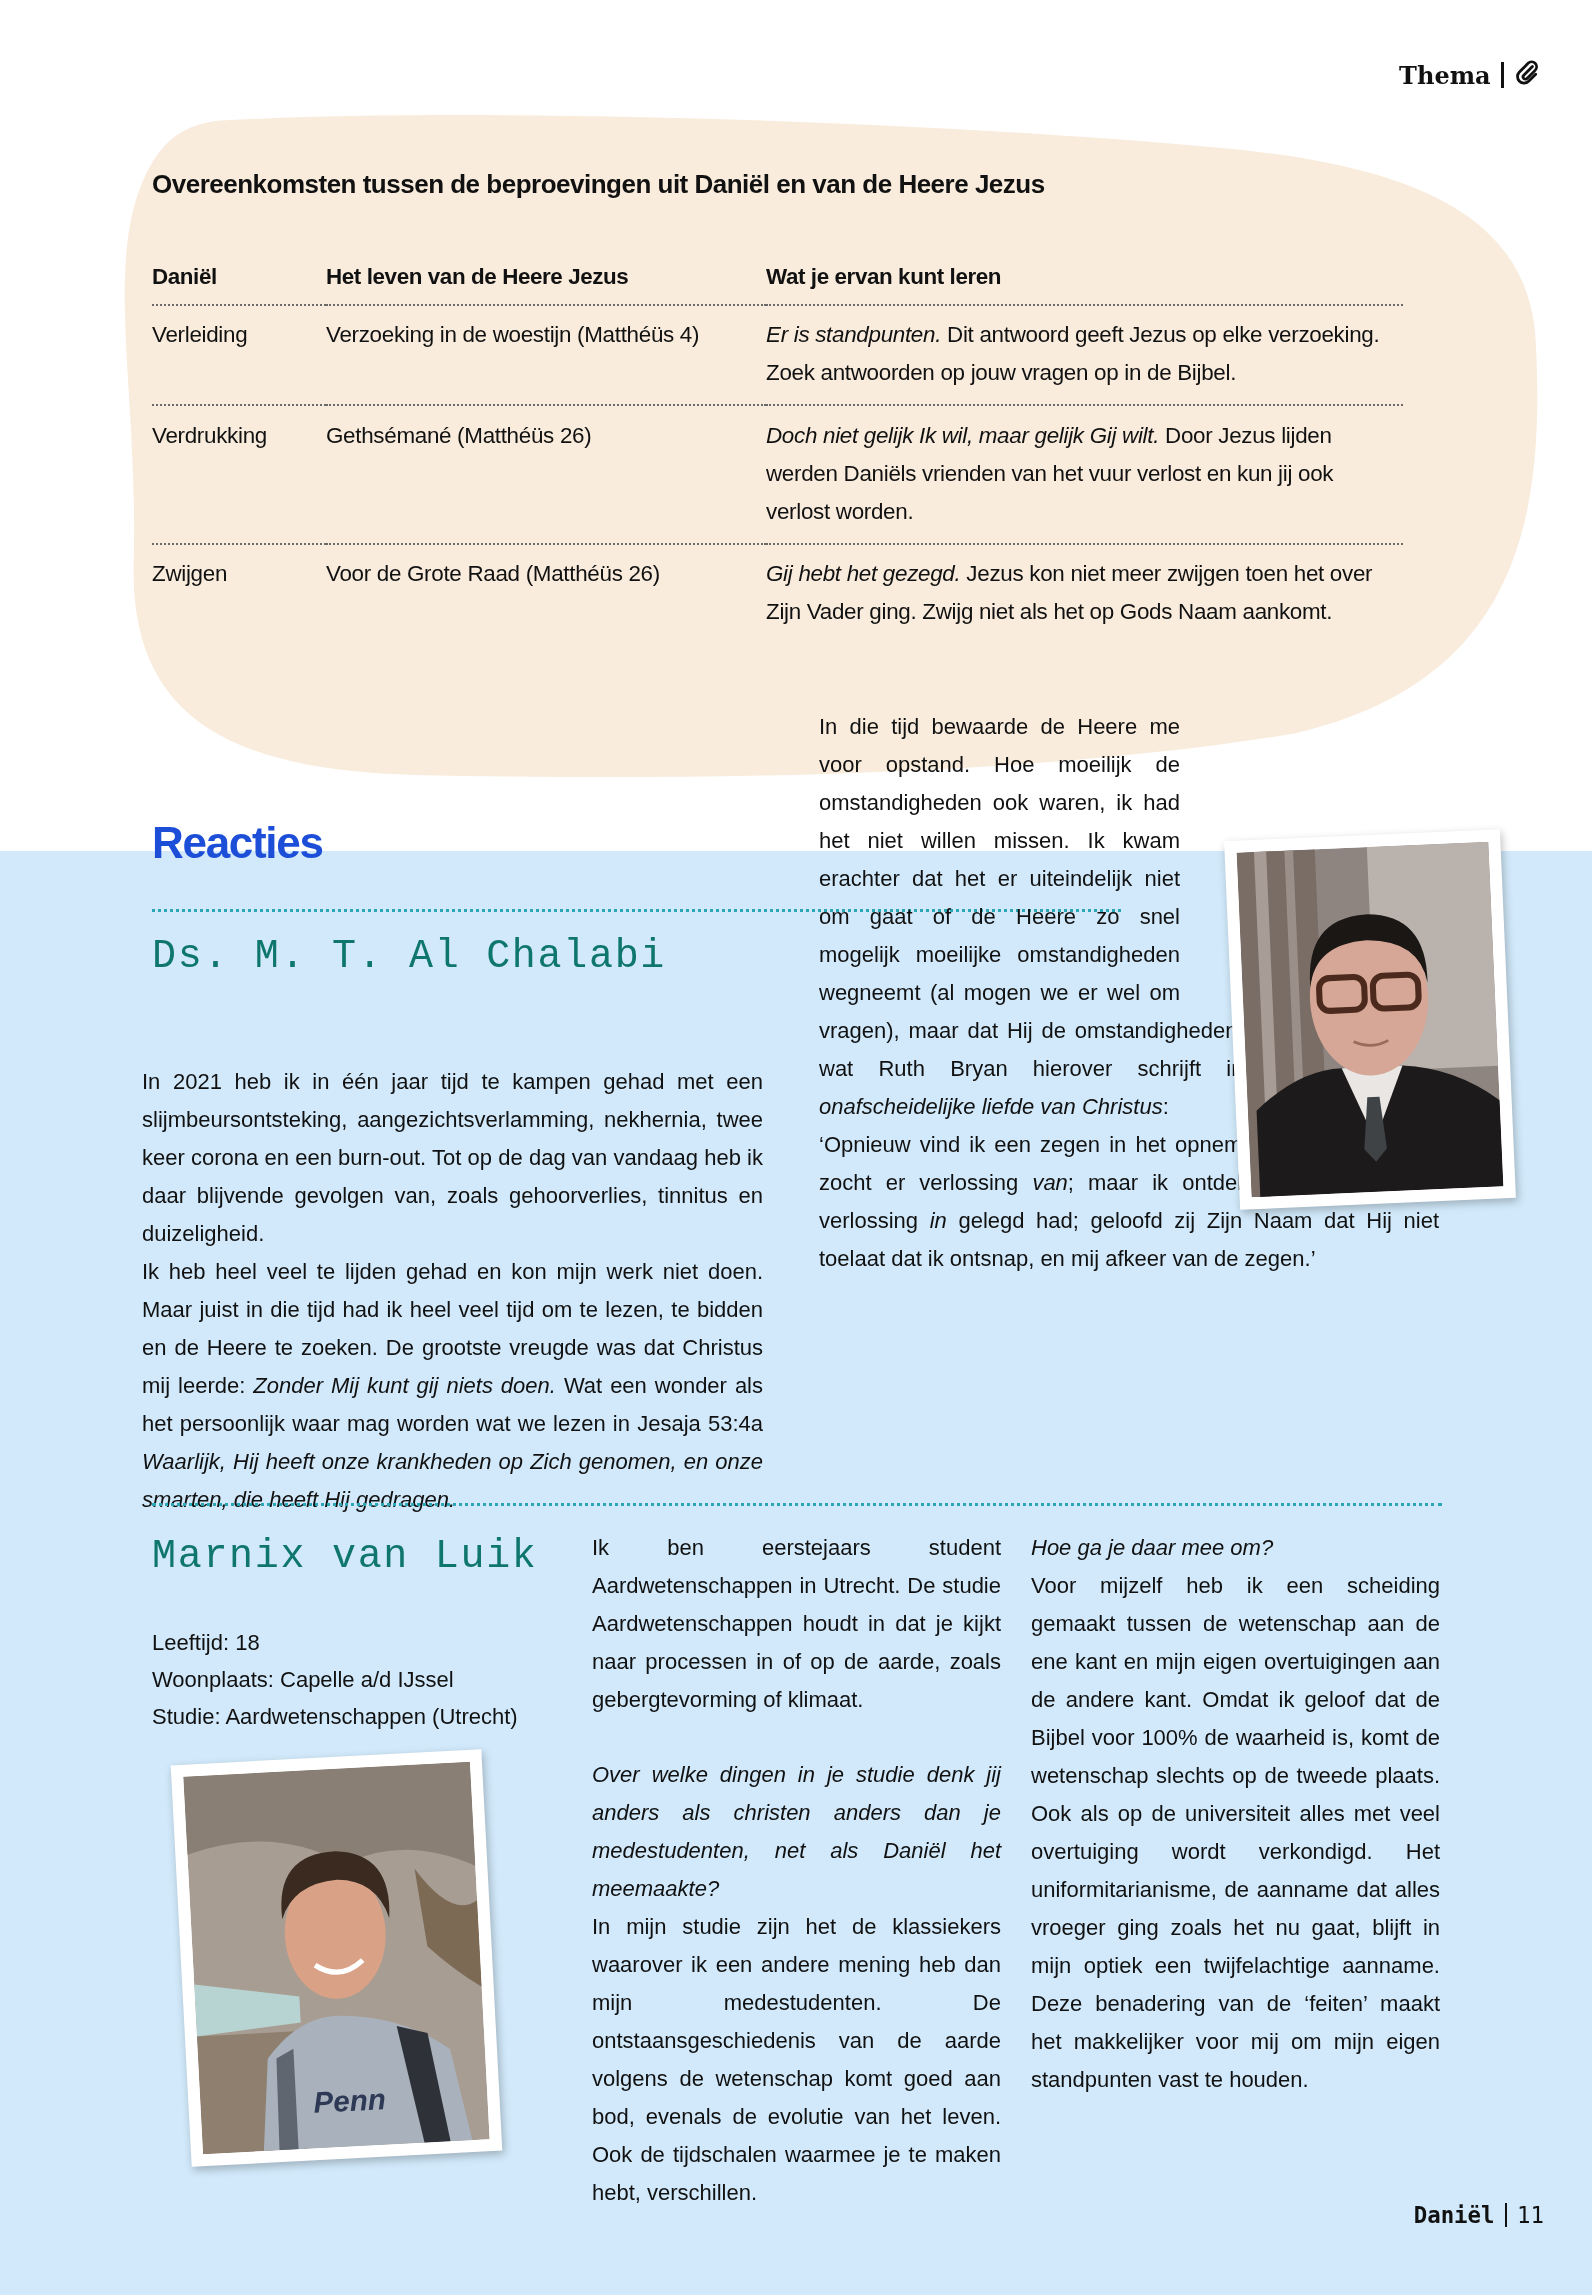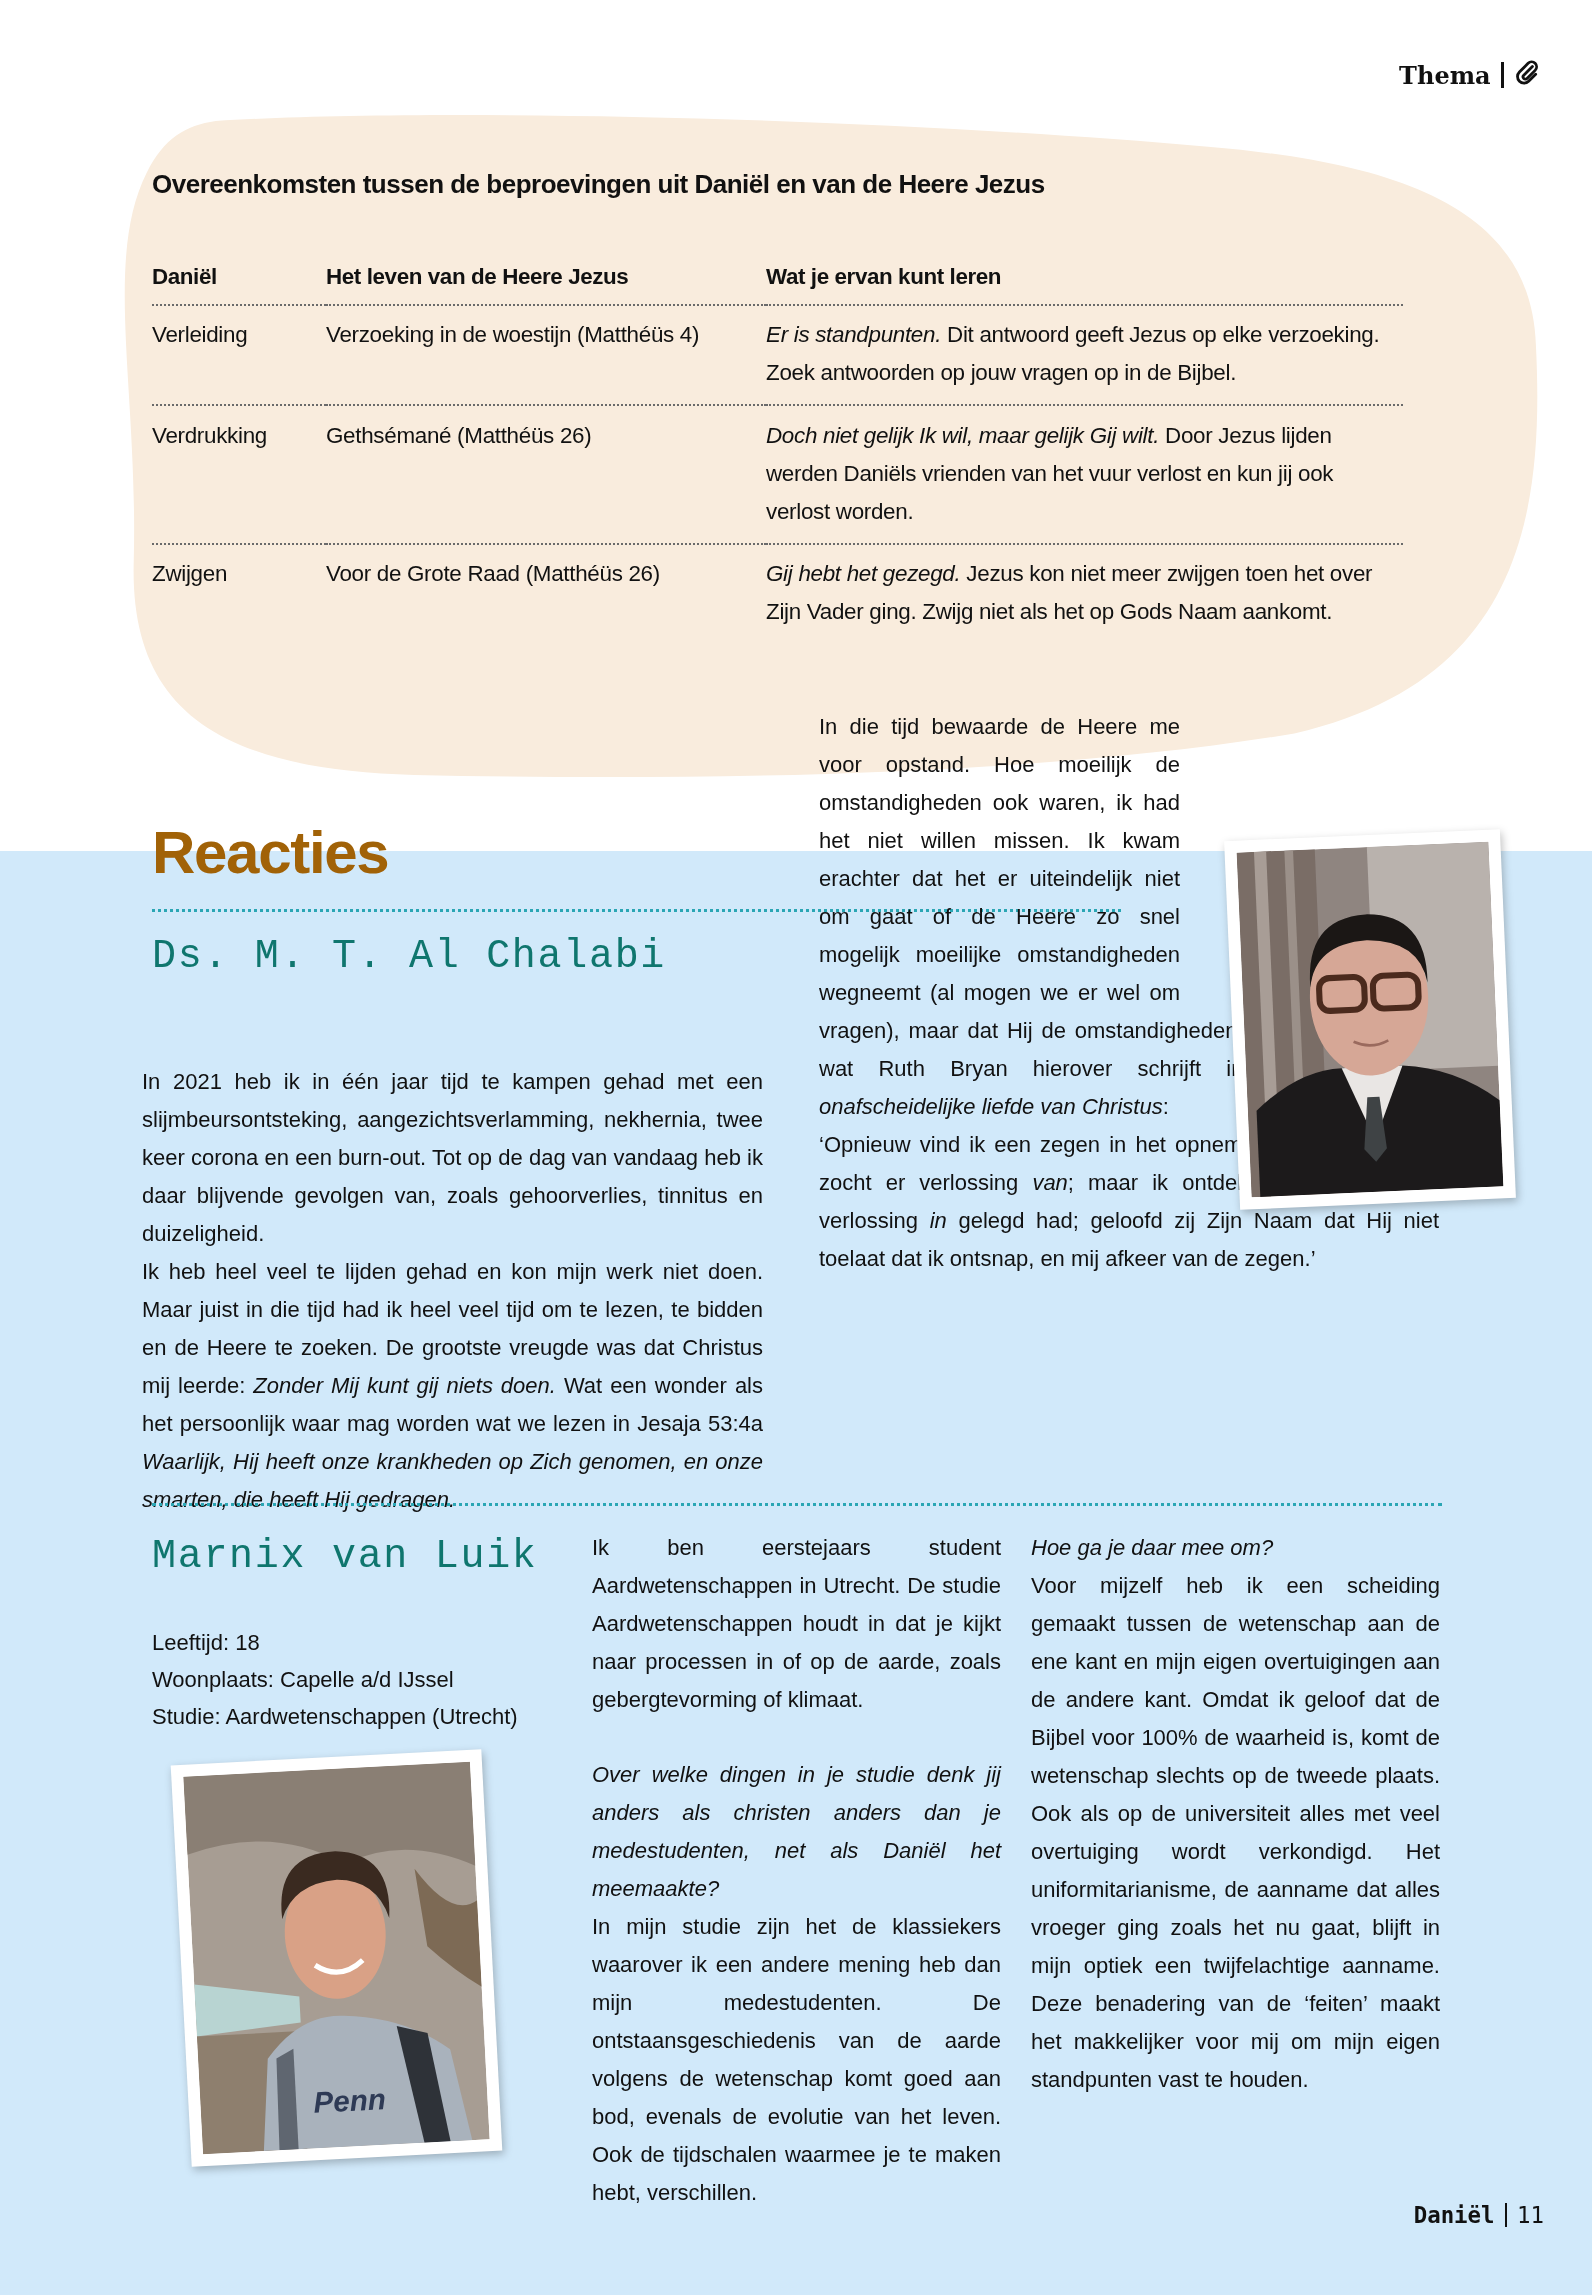"Reacties" .reacties-title { color: #a16207 -> #1d4ed8; font-size: 60px -> 44px }
